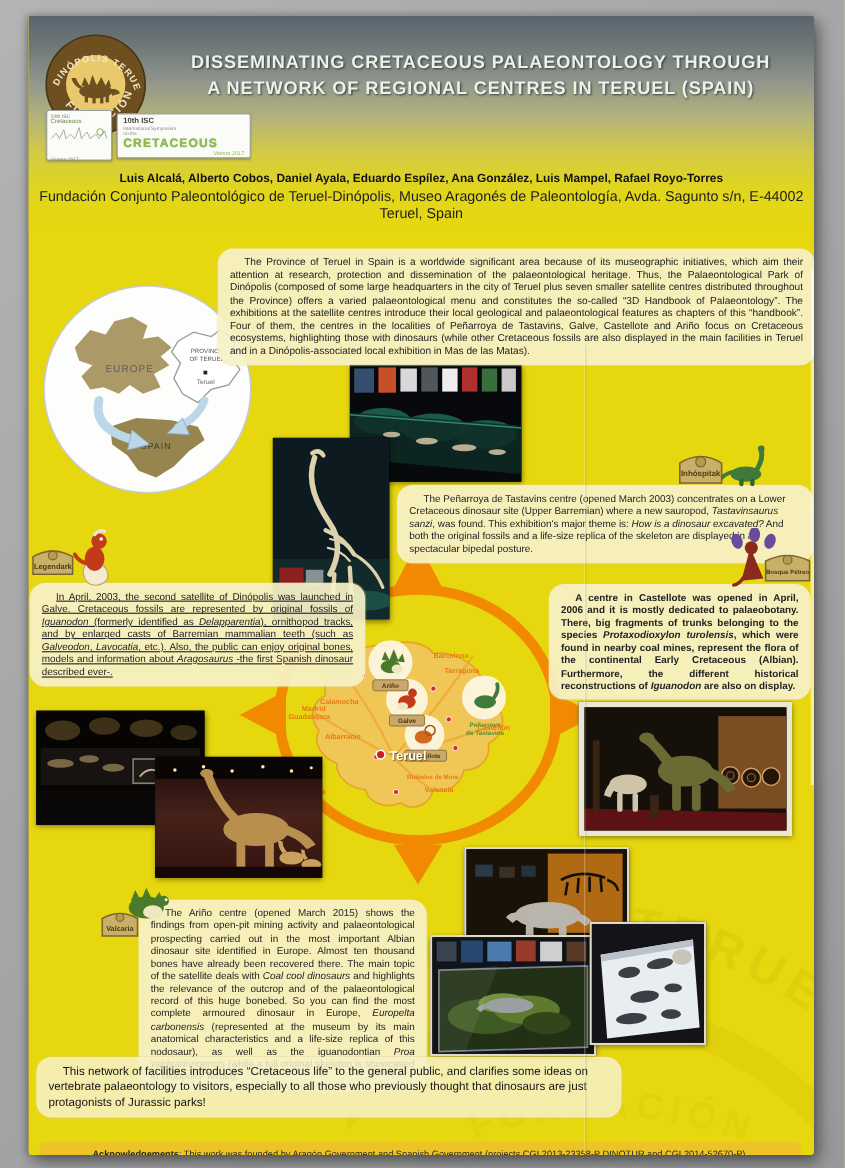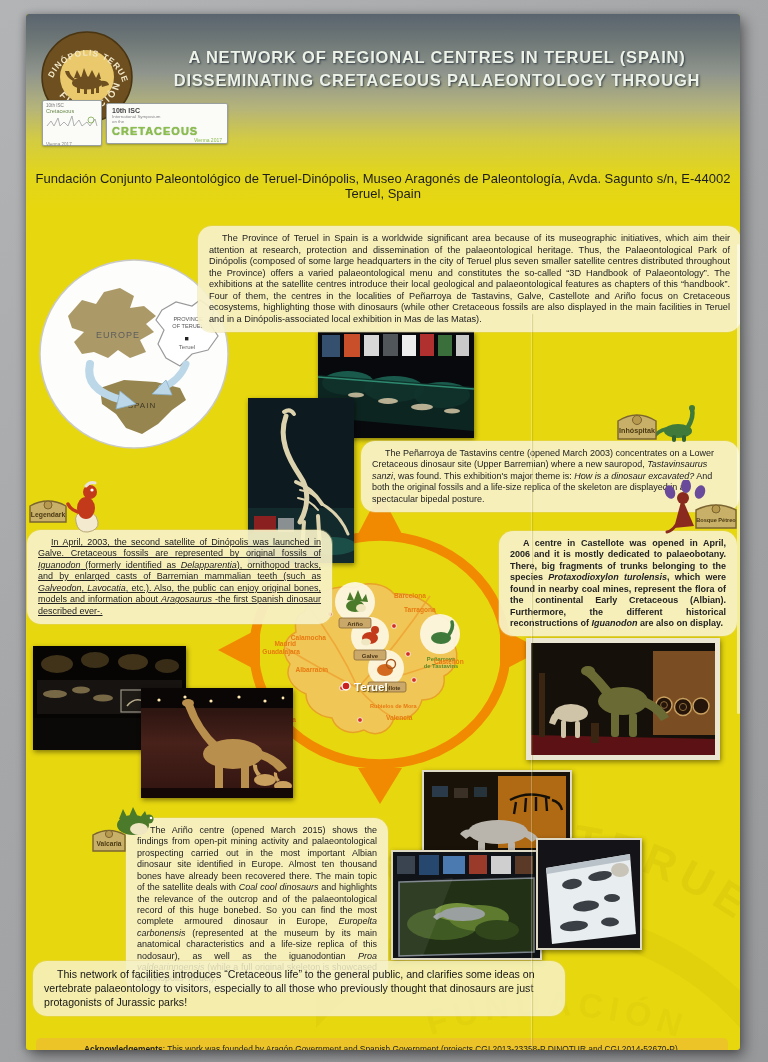"A NETWORK OF REGIONAL CENTRES" div { order: before "DISSEMINATING CRETACEOUS PALAEONTOLOGY" -> after "DISSEMINATING CRETACEOUS PALAEONTOLOGY" }
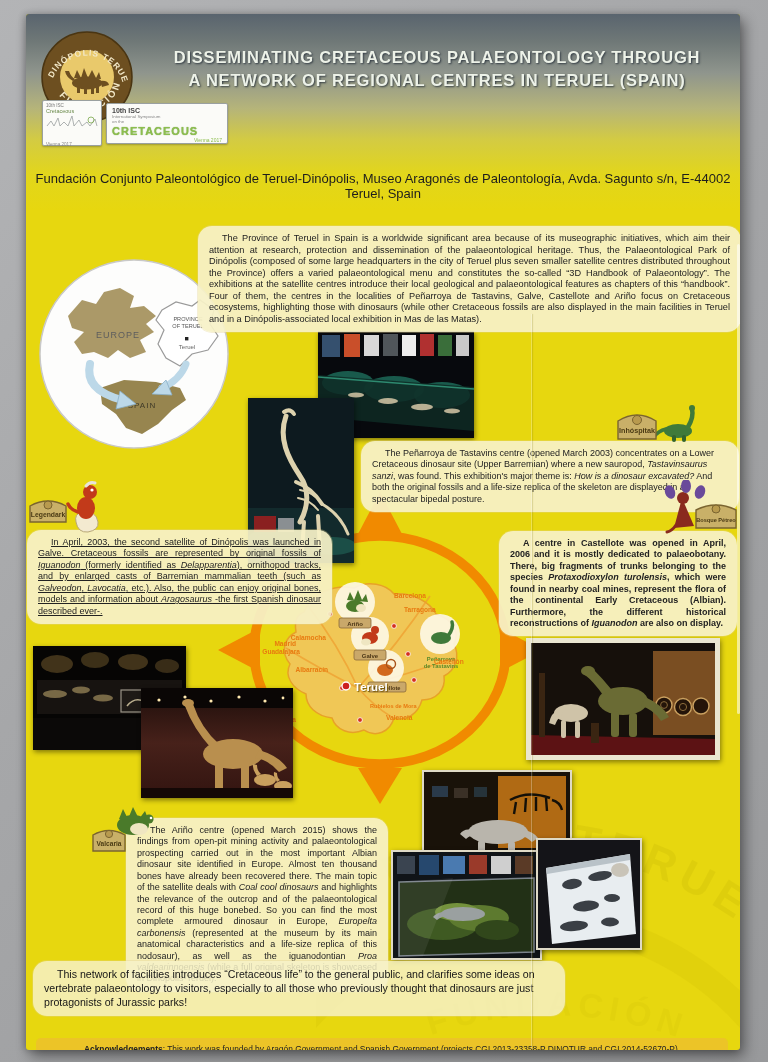"Luis Alcalá, Alberto Cobos, Daniel" div.abs { html: none -> <div>Luis Alcalá, Alberto Cobos, Daniel Ayala, Eduardo Espílez, Ana González, Luis Mampel, Rafael Royo-Torres</div> }
